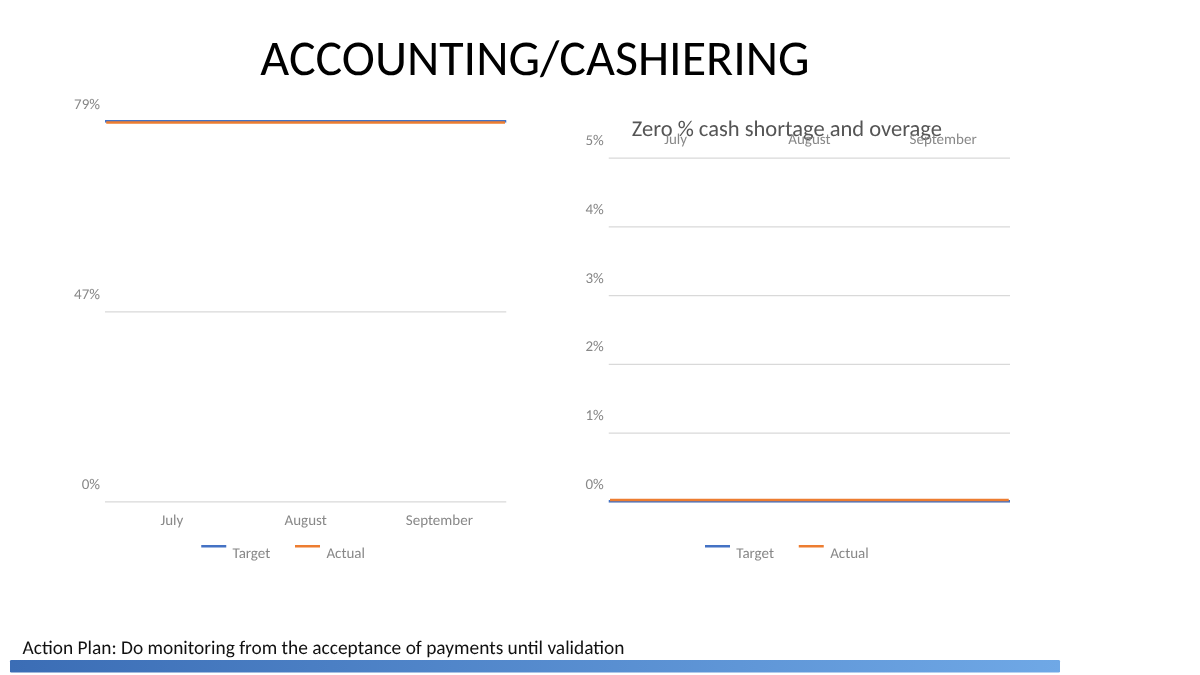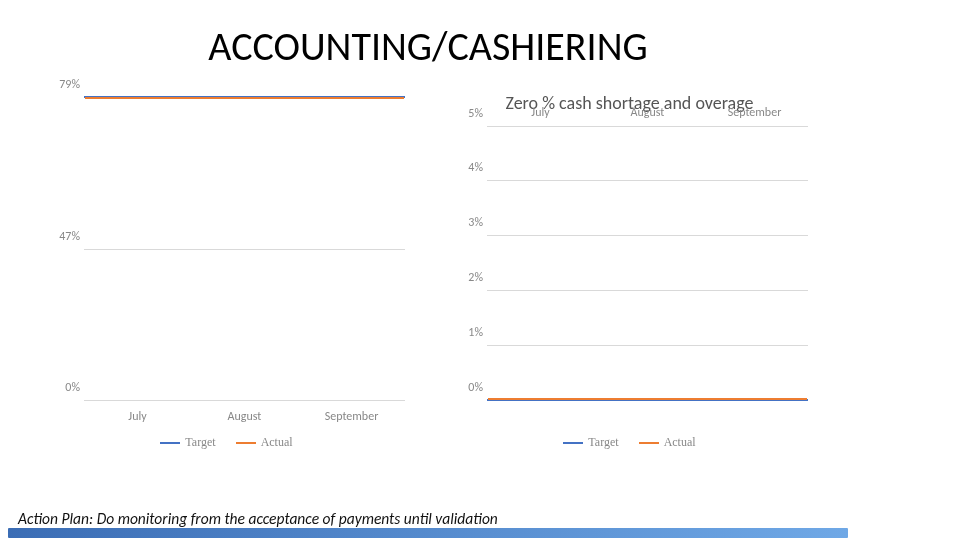"Target" .legend-item { align-items: center -> none; font-family: Liberation Serif, serif -> none }
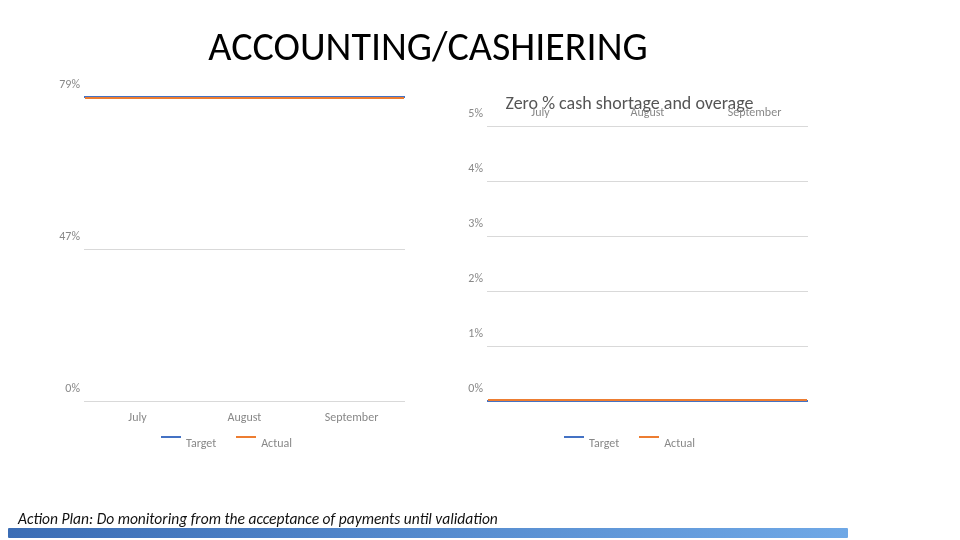"Action Plan: Do monitoring from" .action-row { font-style: italic -> none }
